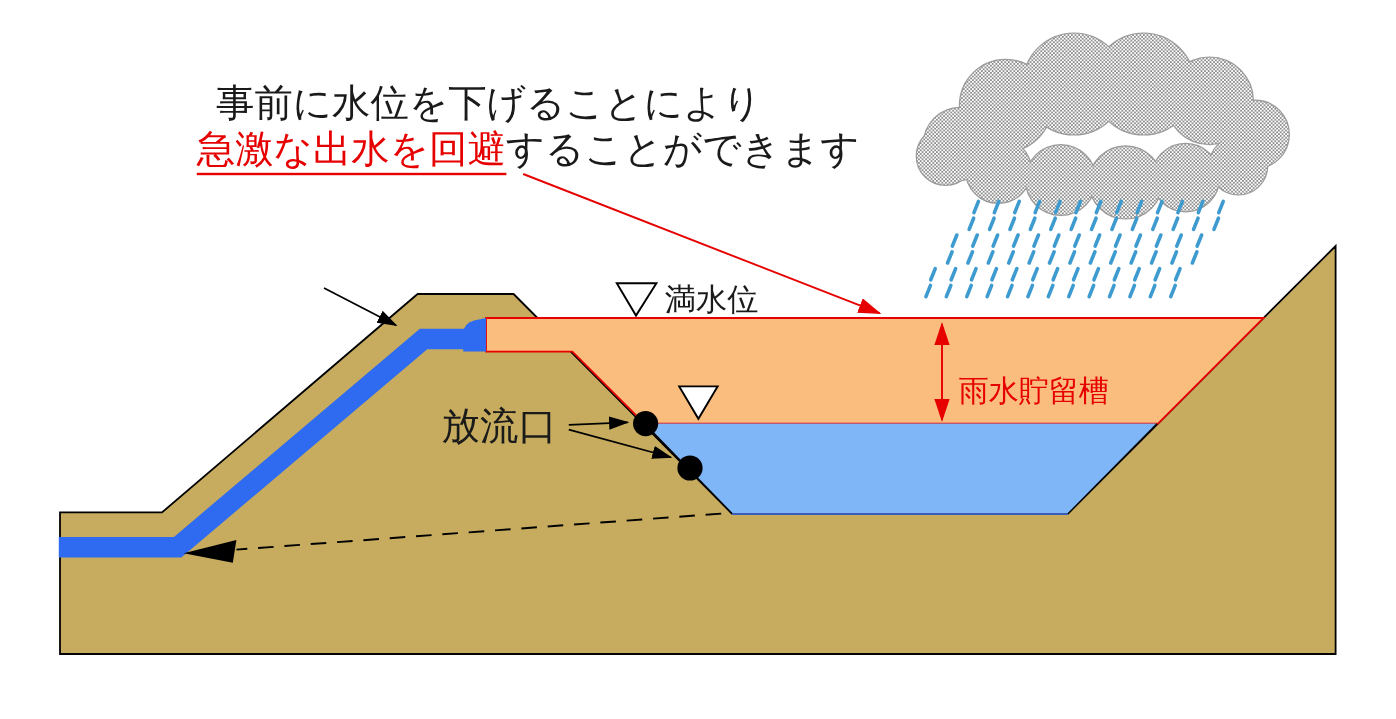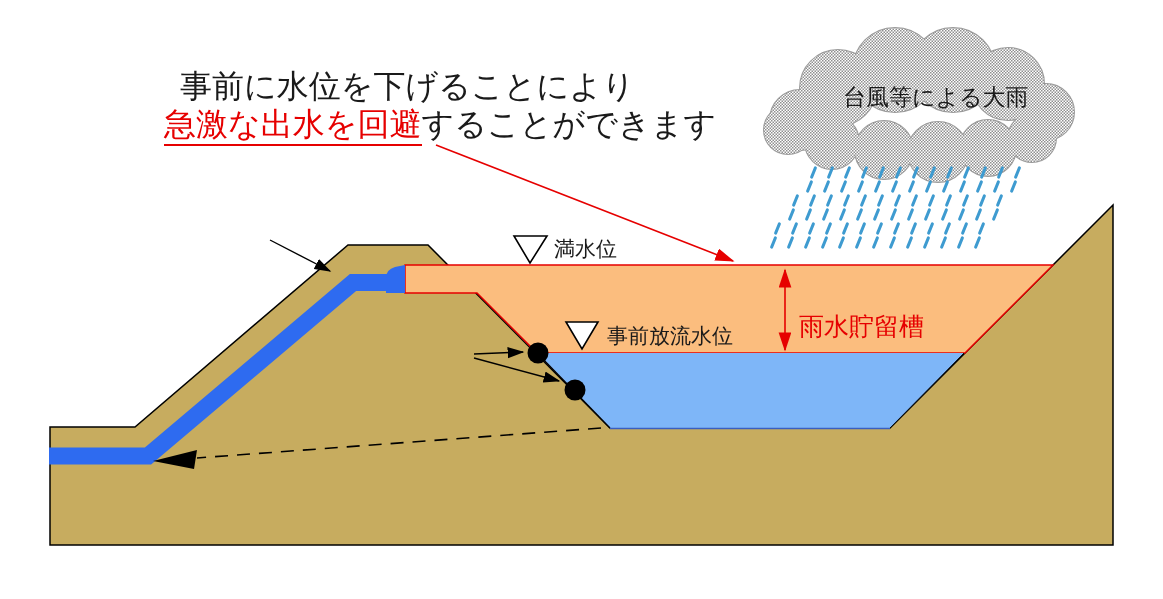"台風等による大雨" div.lbl { html: <div>台風等による大雨</div> -> none }
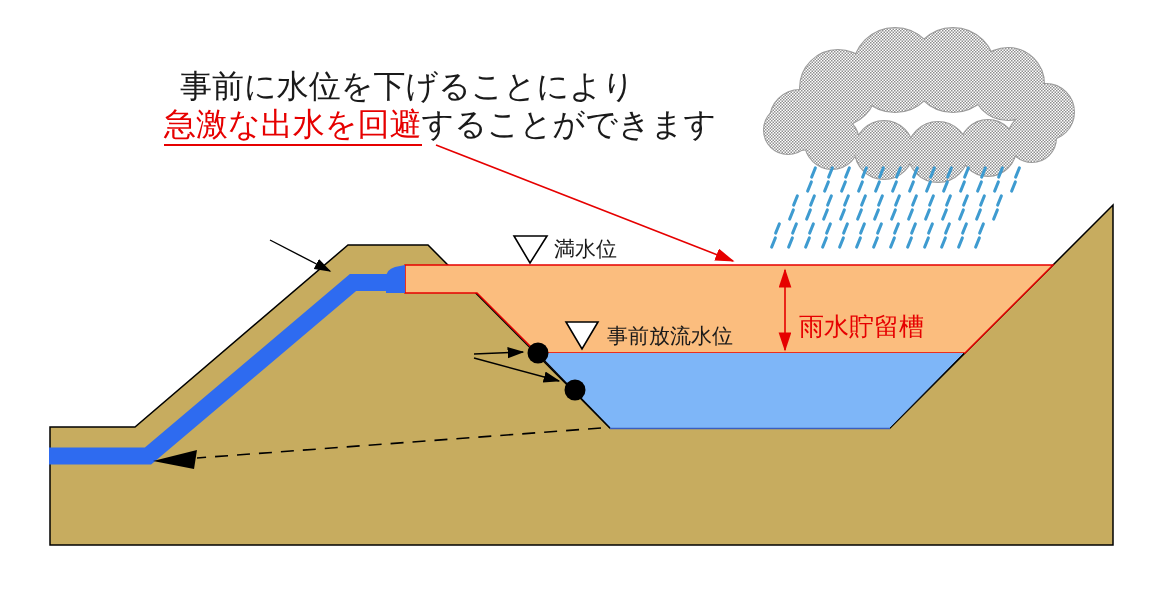"満水位" .mid { font-family: none -> Liberation Mono, monospace; font-size: 21px -> 26px }
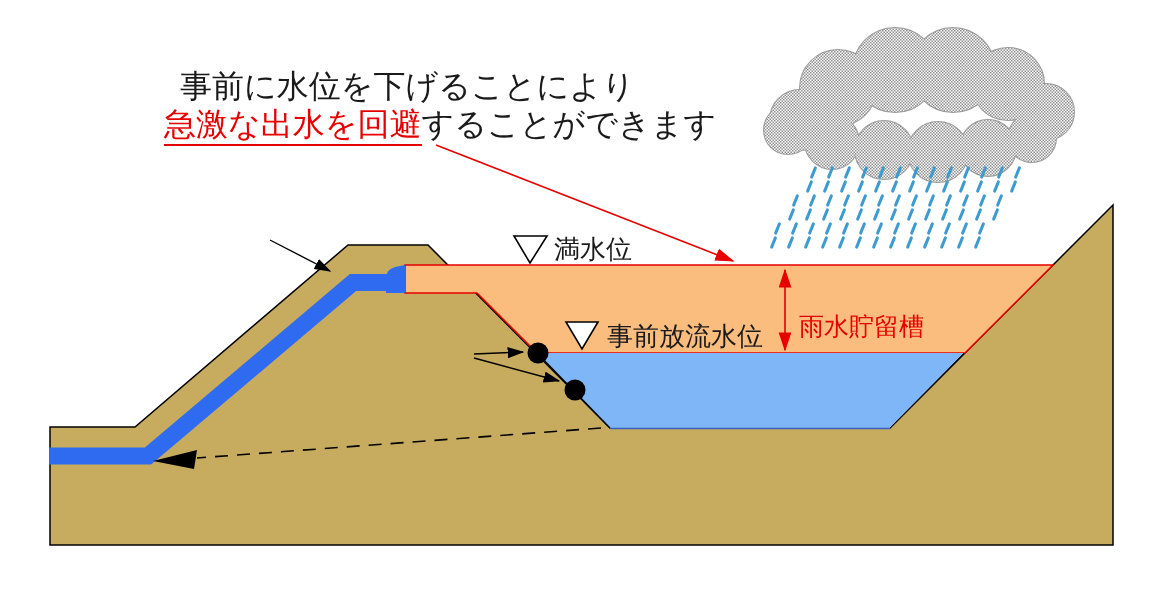"放流口" div.lbl { html: none -> <div>放流口</div> }
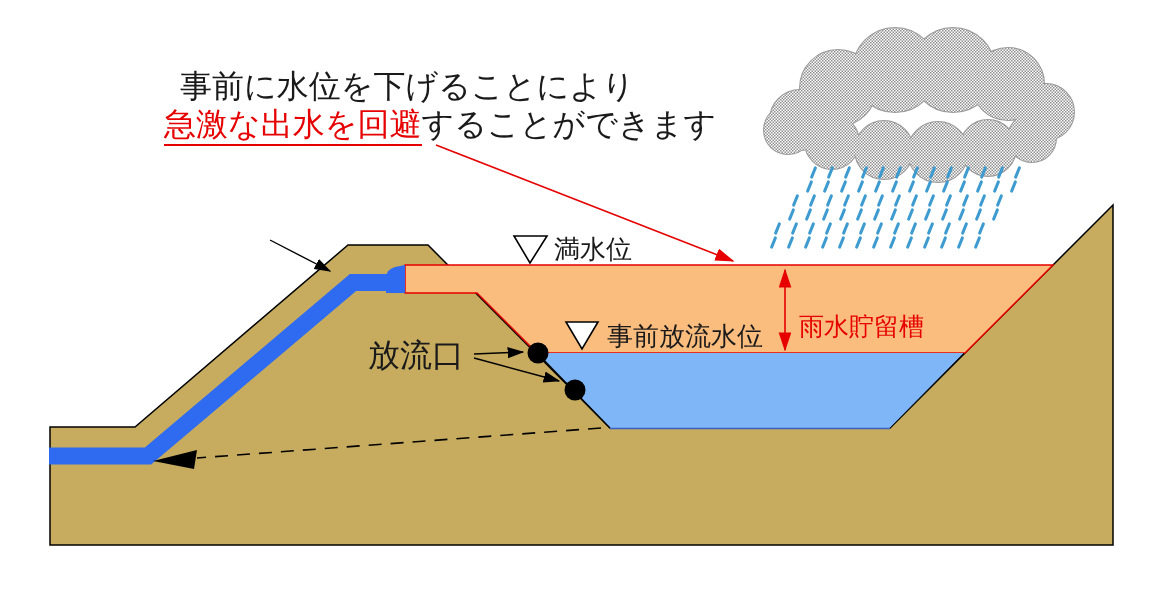"事前放流水位" div.lbl { html: <div>事前放流水位</div> -> none }
